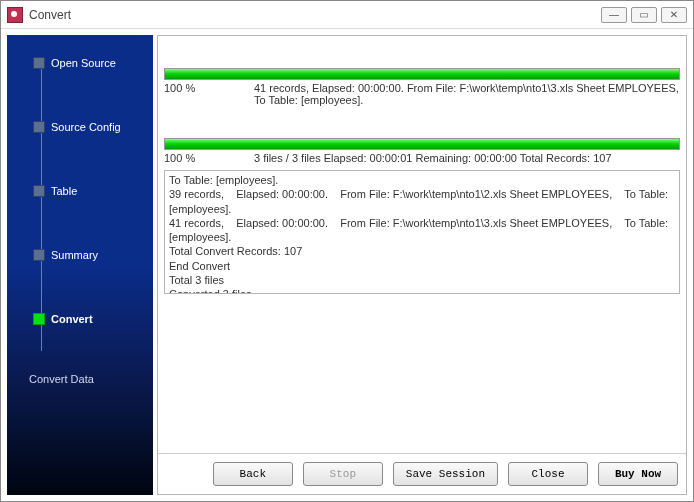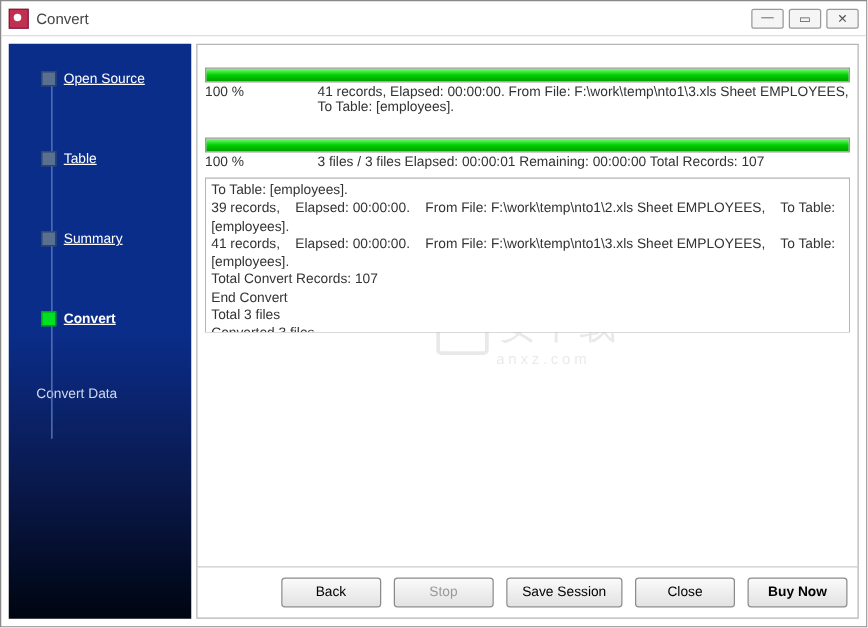"Open Source" .nav-item { text-decoration: underline -> none }
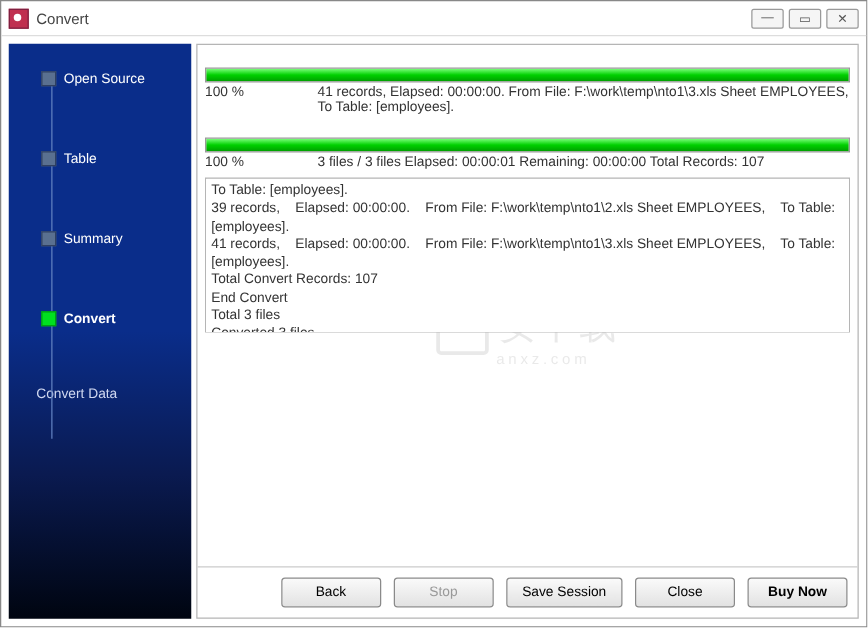"100 %" .progress-block { margin-top: 12px -> 26px }
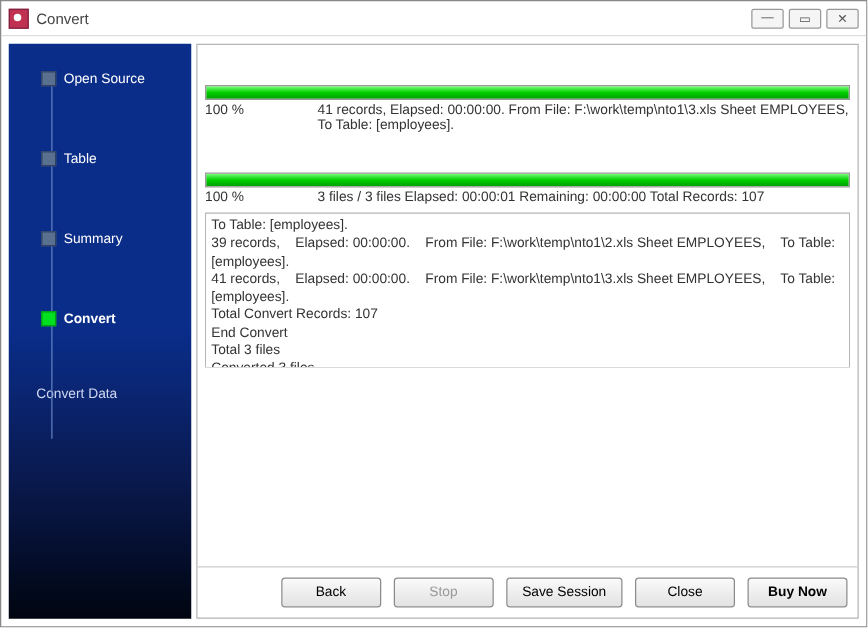"Source Config" div.nav-item { html: none -> <div> <span></span> <span>Source Config</span> </div> }
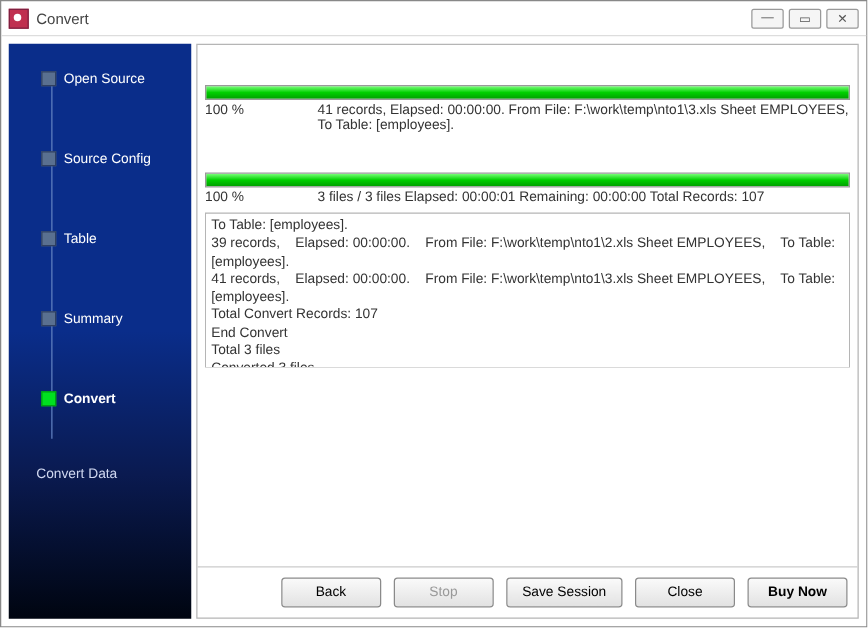"Back" .btn { font-family: none -> Liberation Mono, monospace }
